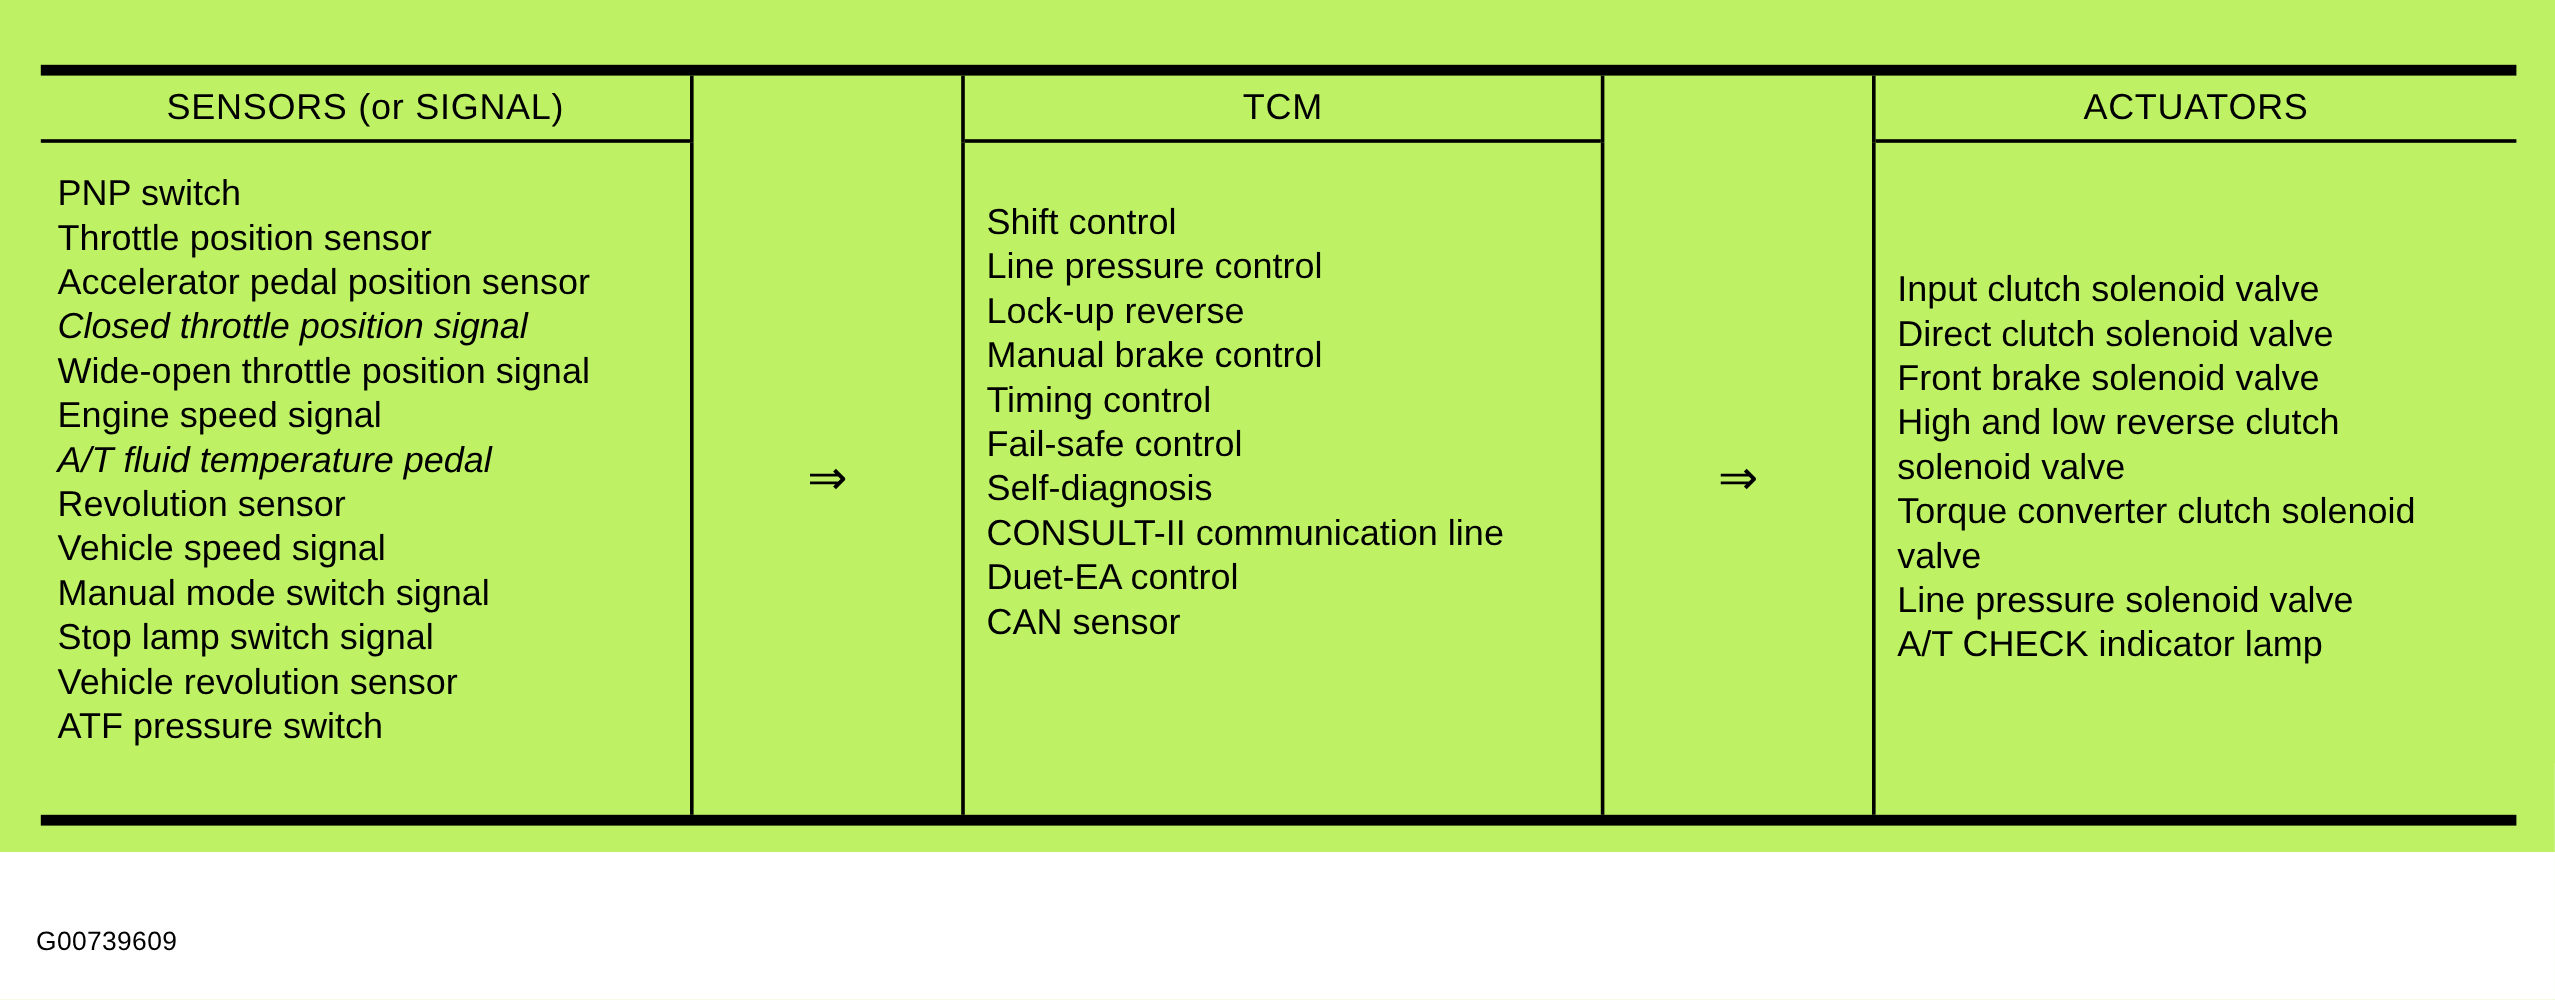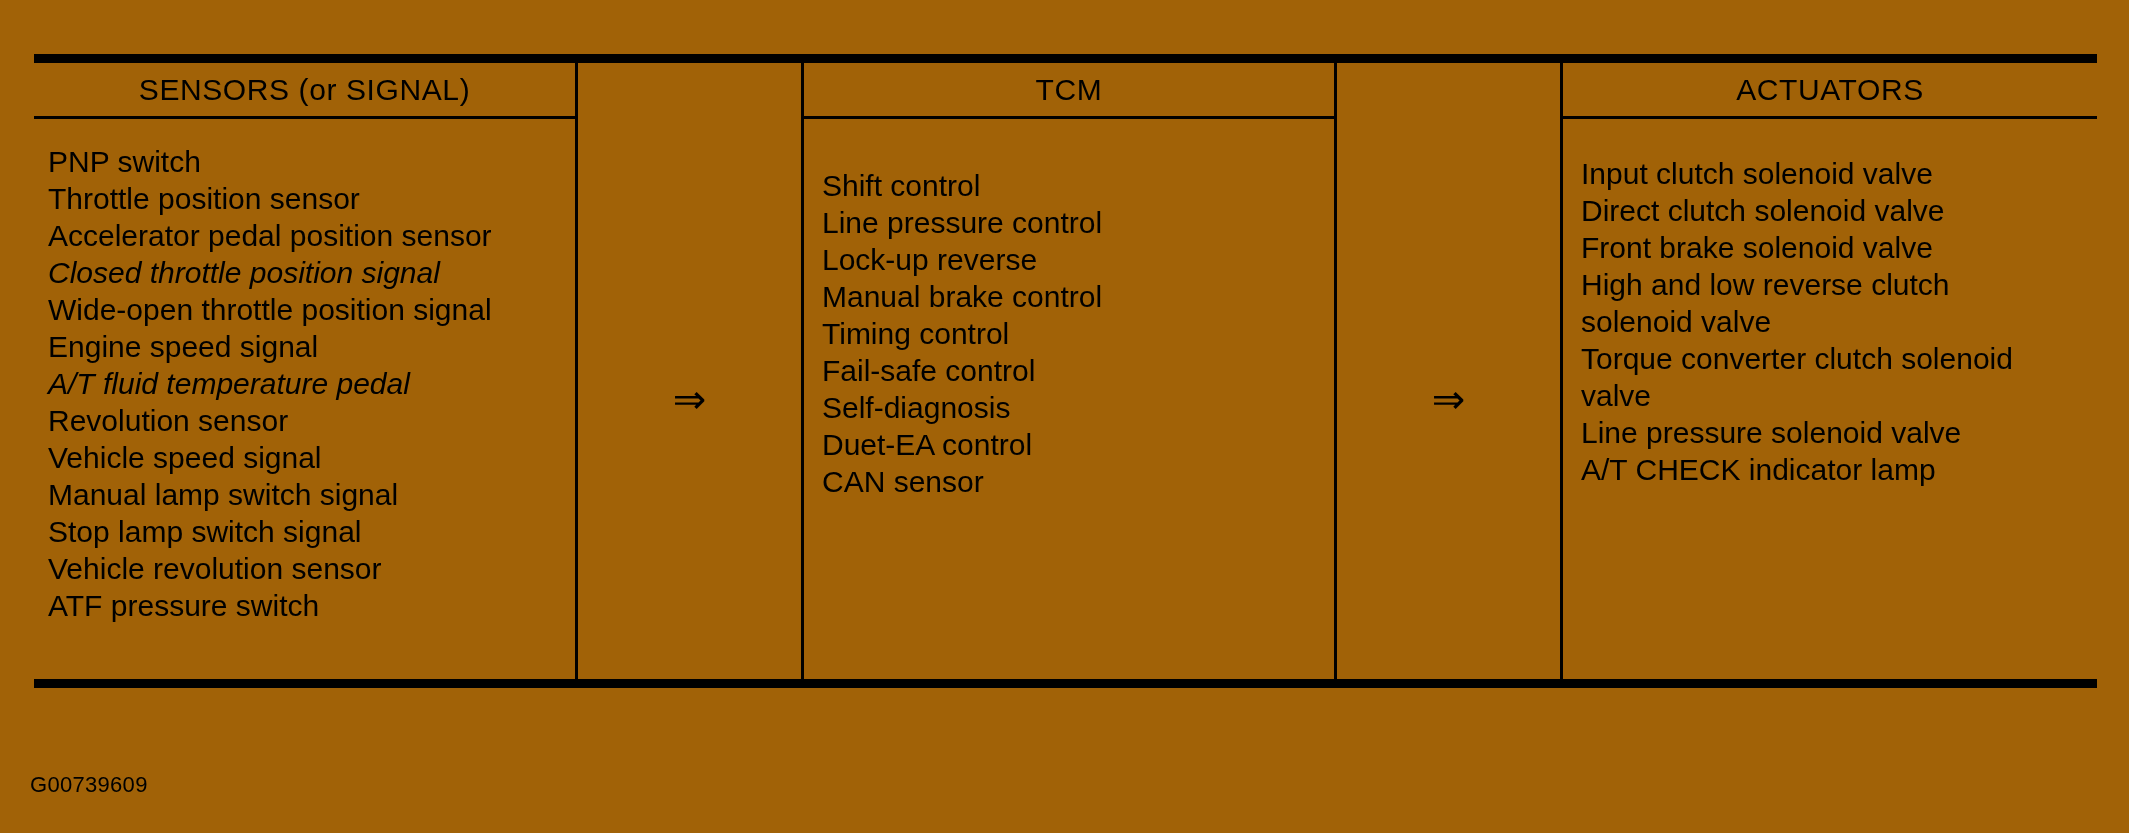"SENSORS (or SIGNAL)" .sheet { background: #a16207 -> #bef264; height: 833px -> 710px }
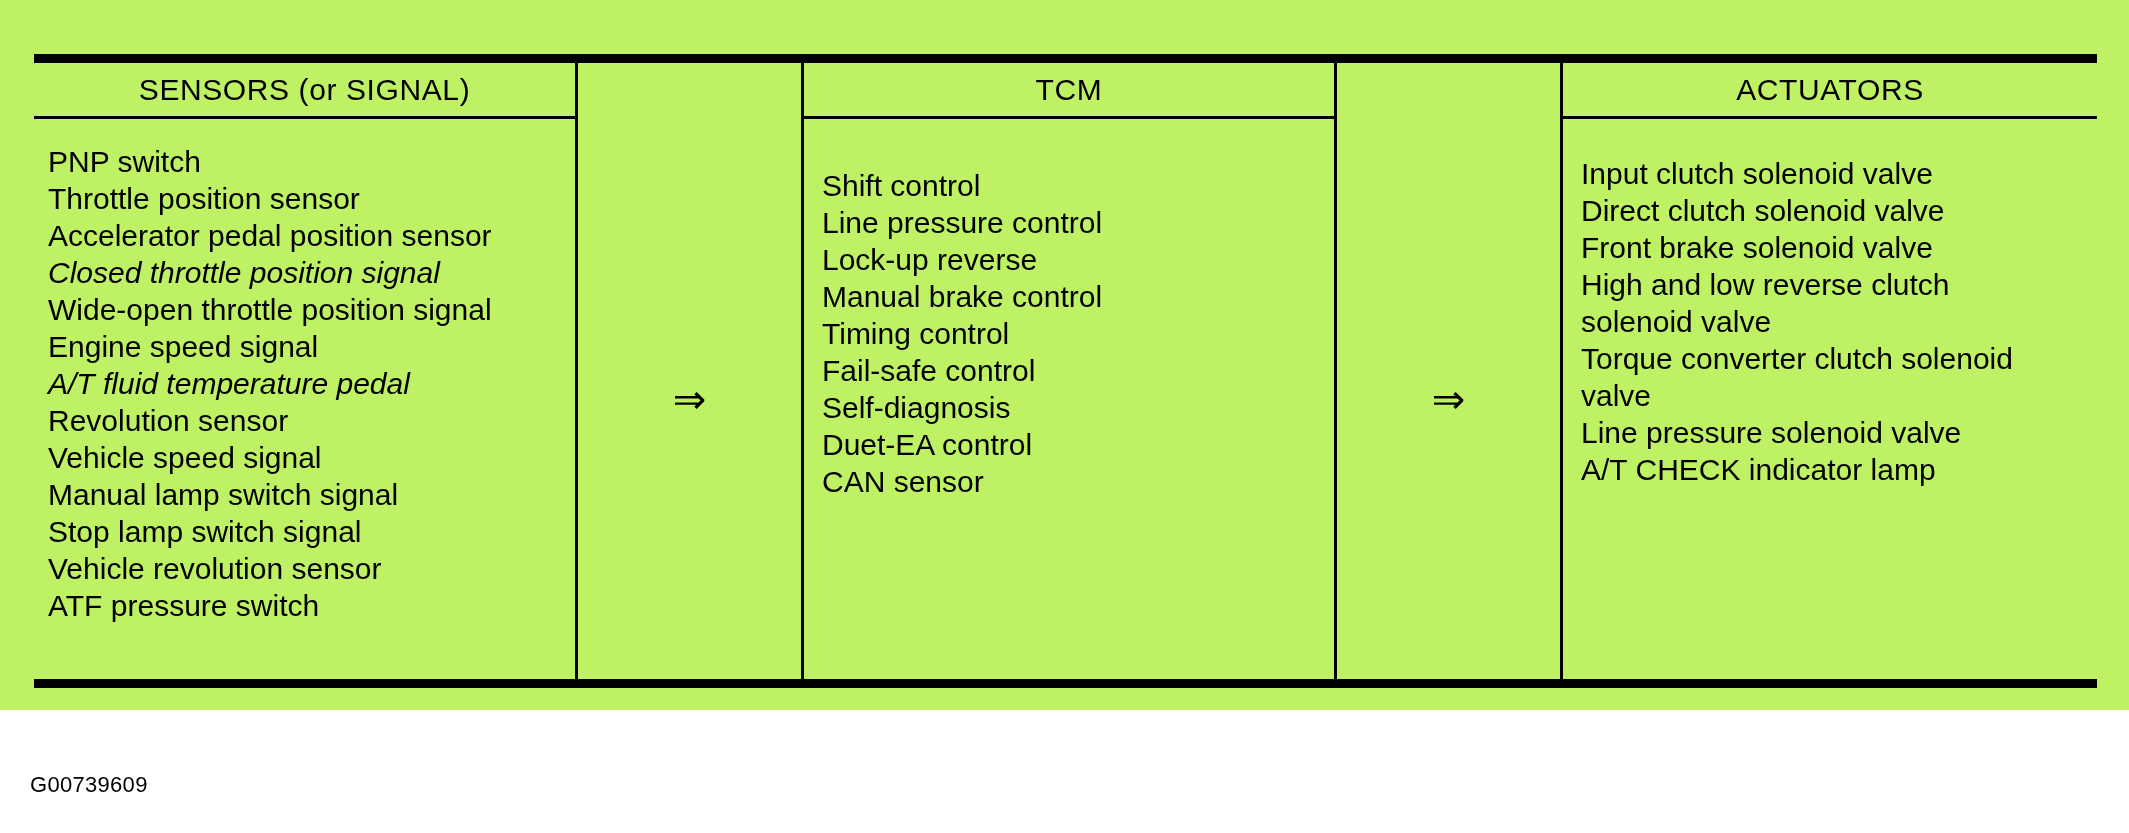"Input clutch solenoid valve" .list-actuators { padding: 36px 0 0 18px -> 104px 0 0 18px }
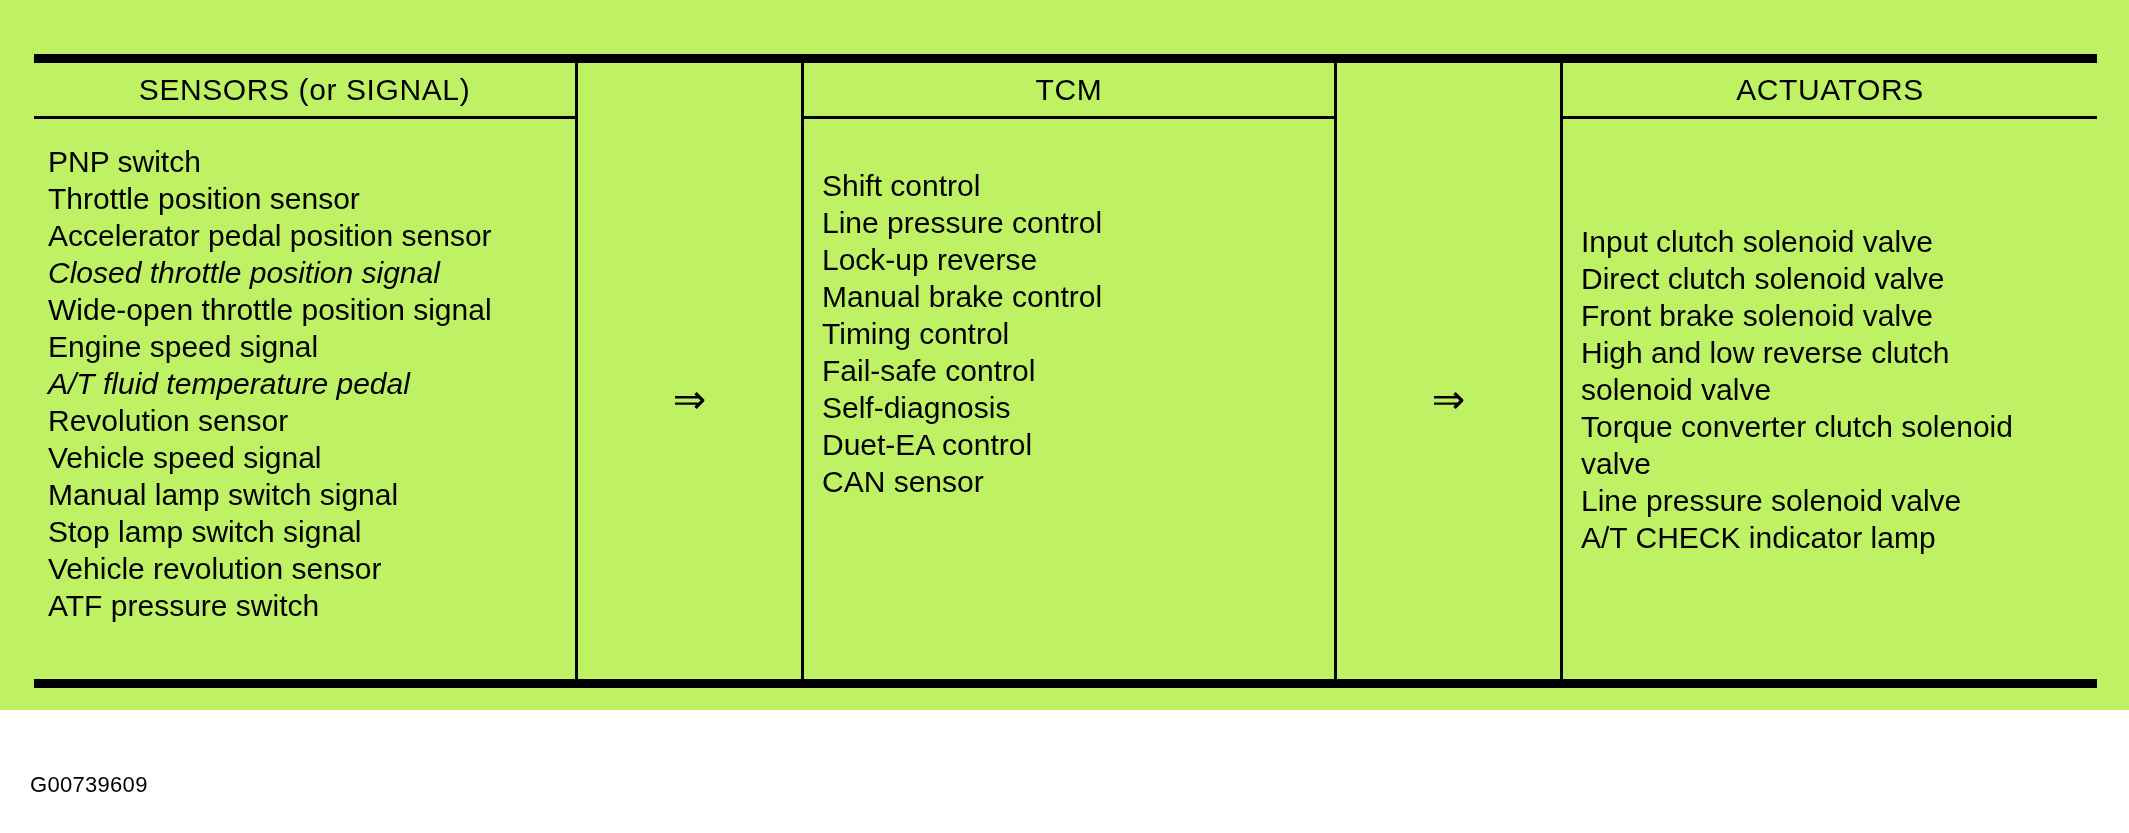"CONSULT-II communication line" li { html: none -> <li>CONSULT-II communication line</li> }
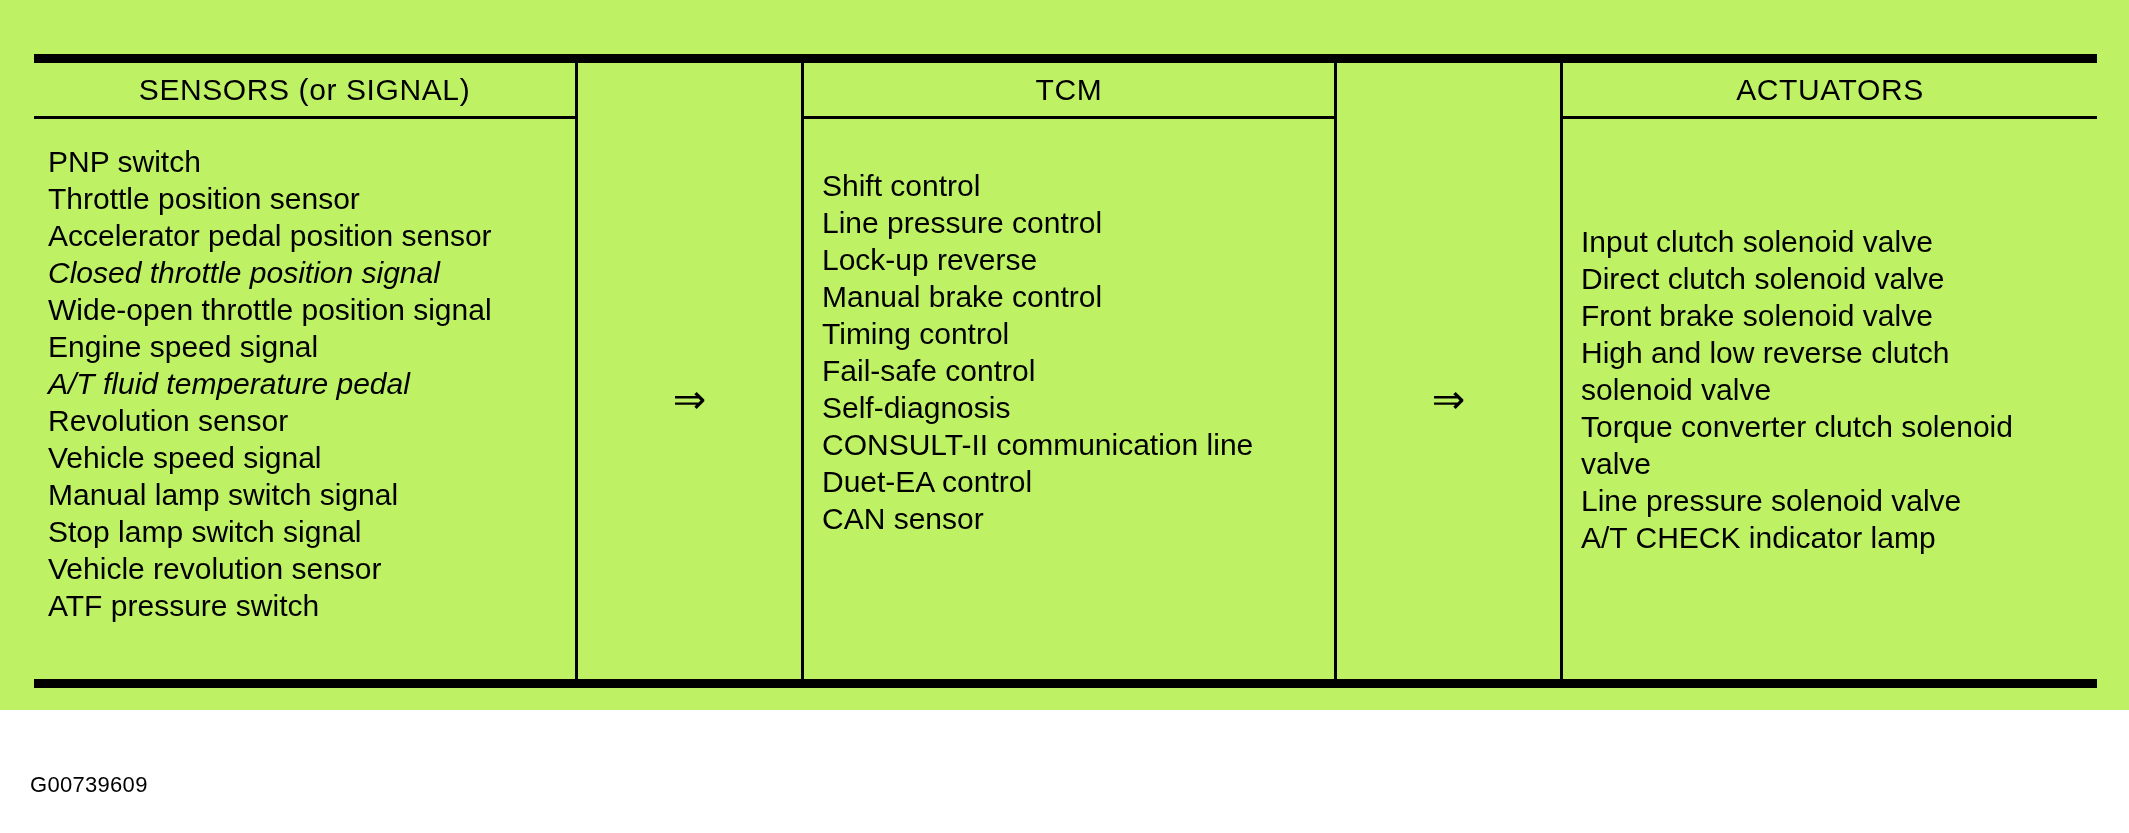"Manual lamp switch signal" li { text: lamp -> mode }
